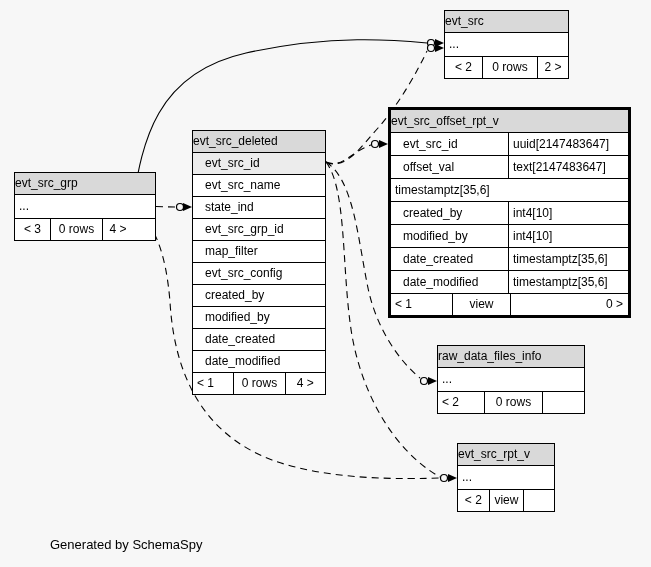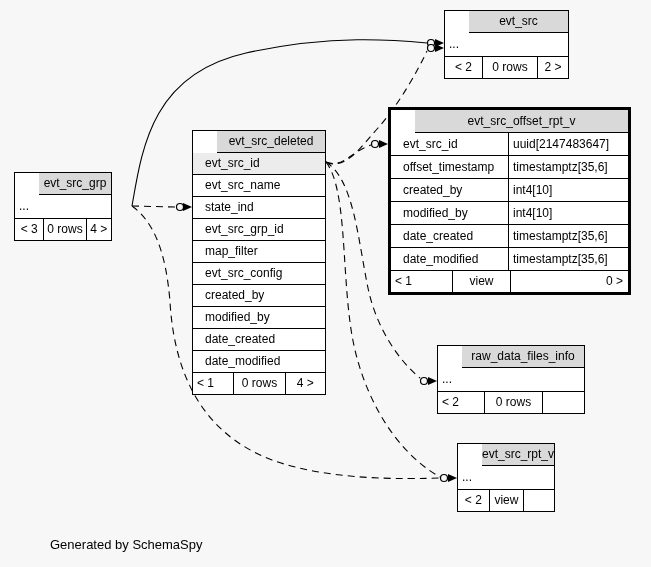"evt_src" .tbl .hdr { margin-left: 24px -> none; text-align: center -> none }
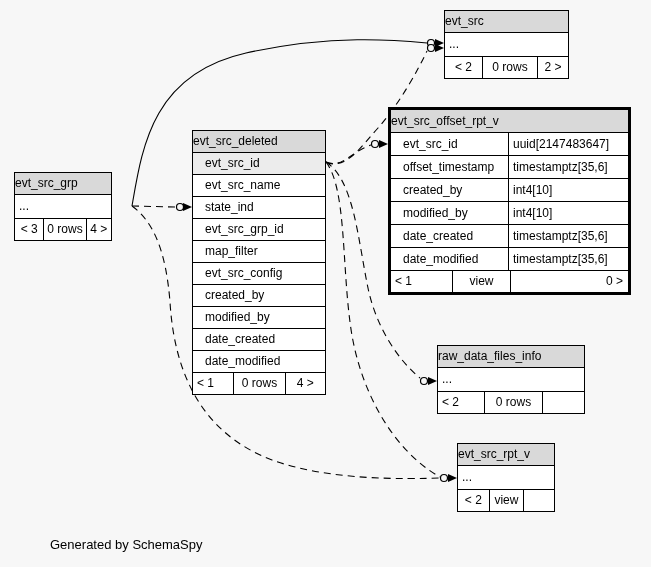"offset_val" div.crow { html: none -> <div> <span>offset_val</span> <span>text[2147483647]</span> </div> }
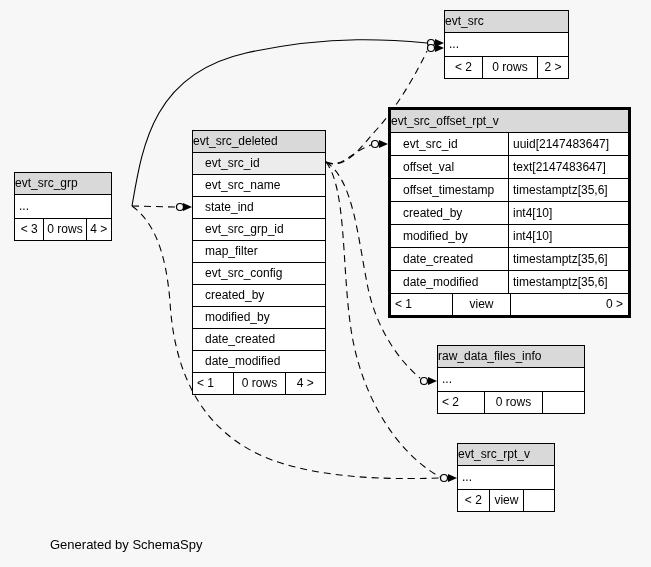"evt_src_grp" div.tbl { width: 98px -> 142px }
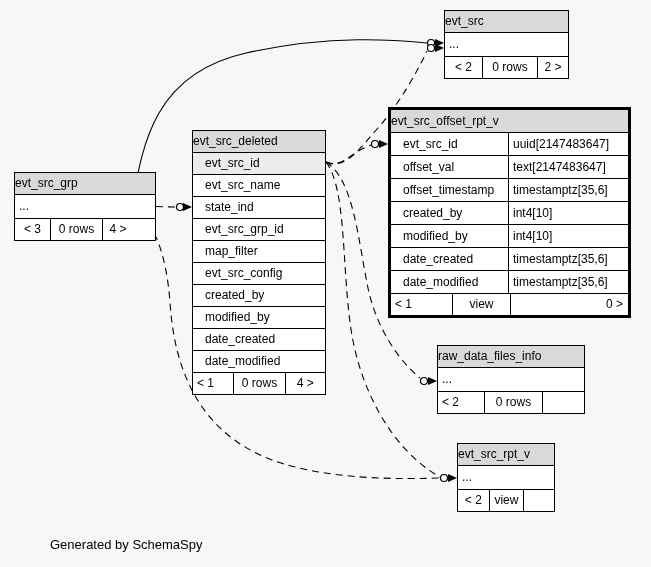"offset_timestamp" span.cname { html: <span>offset_timestamp</span> -> none }
